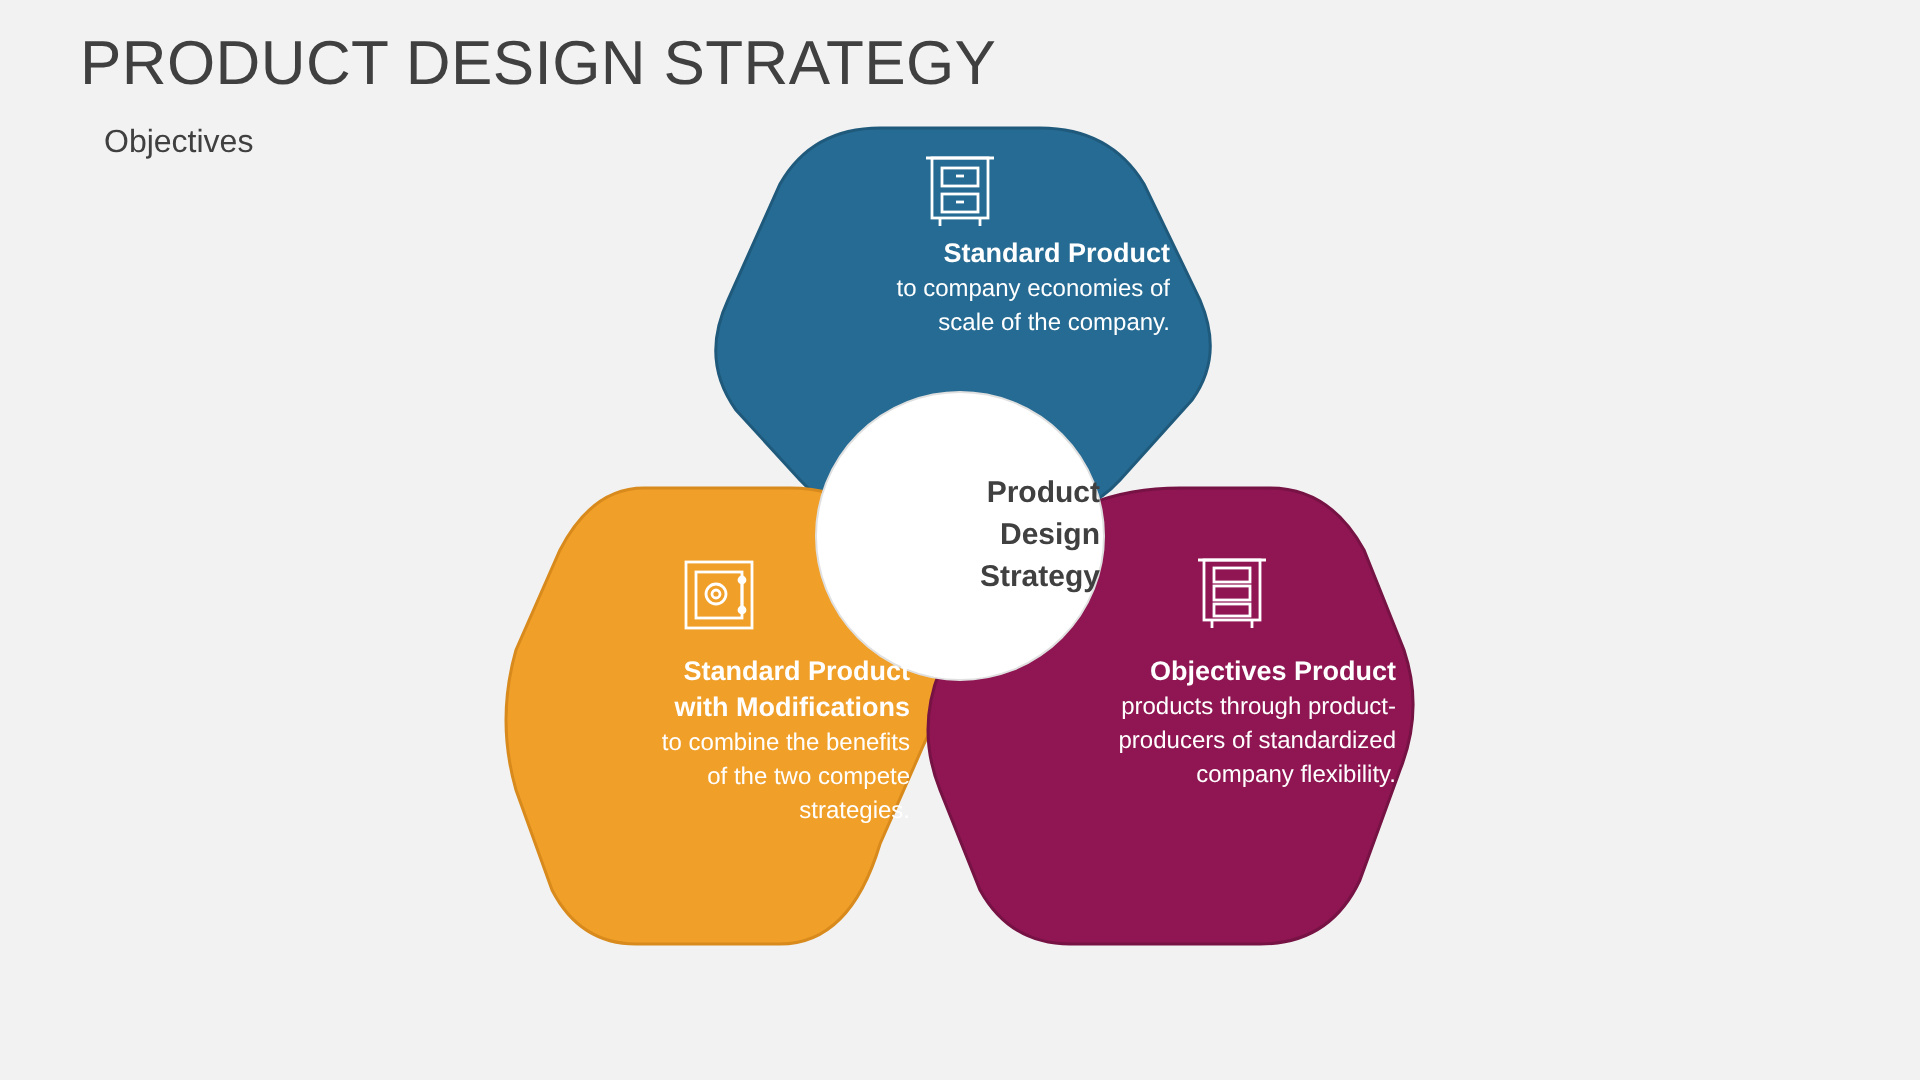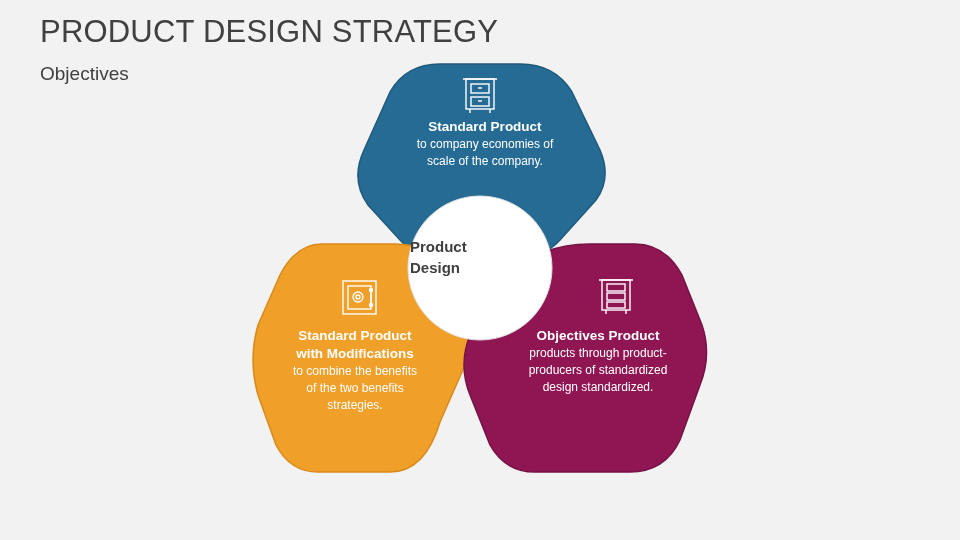"Objectives" .subtitle { font-size: 19px -> 16px; left: 40px -> 52px }
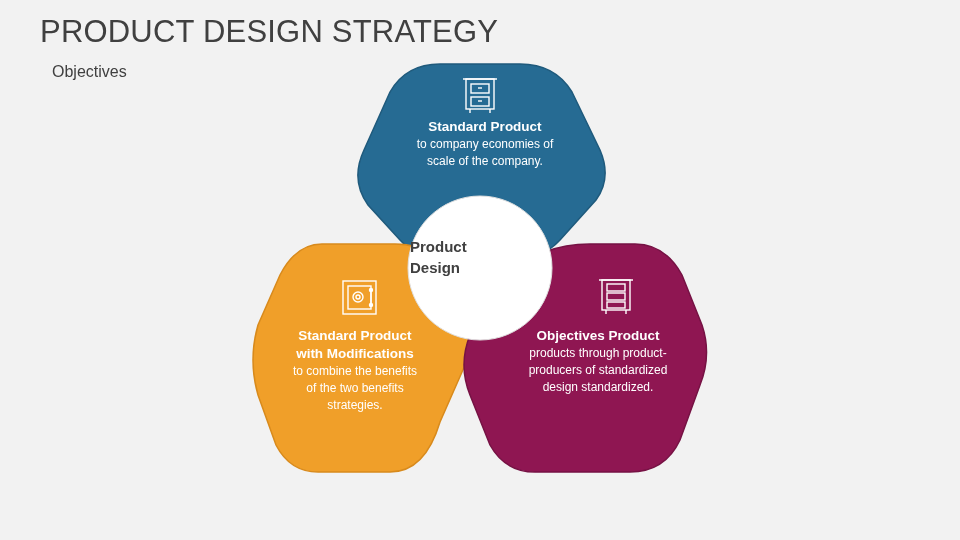"Standard Product" .card { text-align: center -> right }
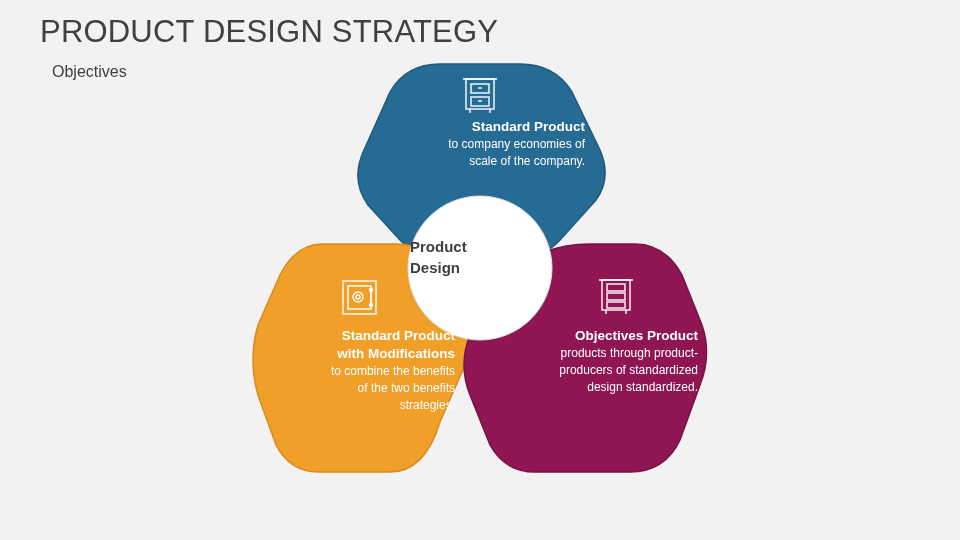"Product" .center-text { text-align: left -> right }
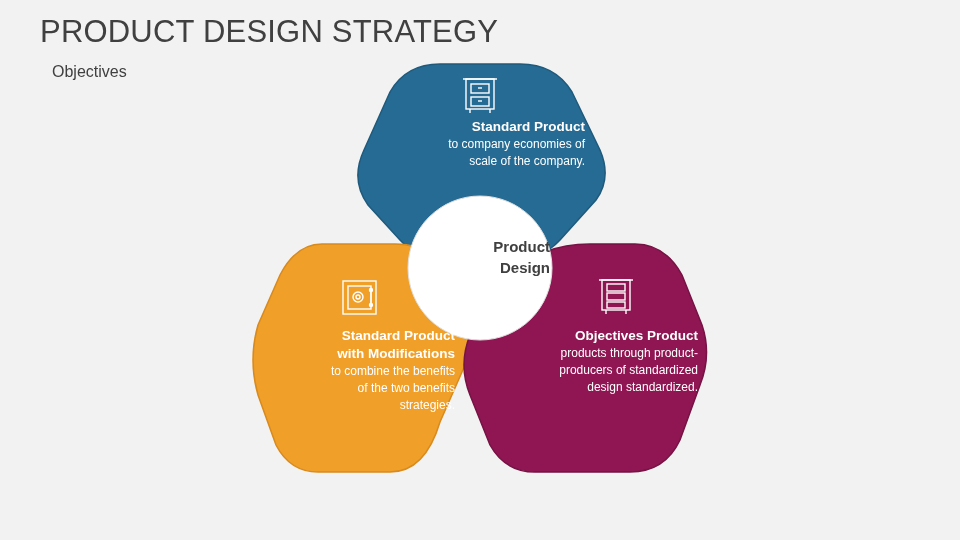"Strategy" div { html: none -> <div>Strategy</div> }
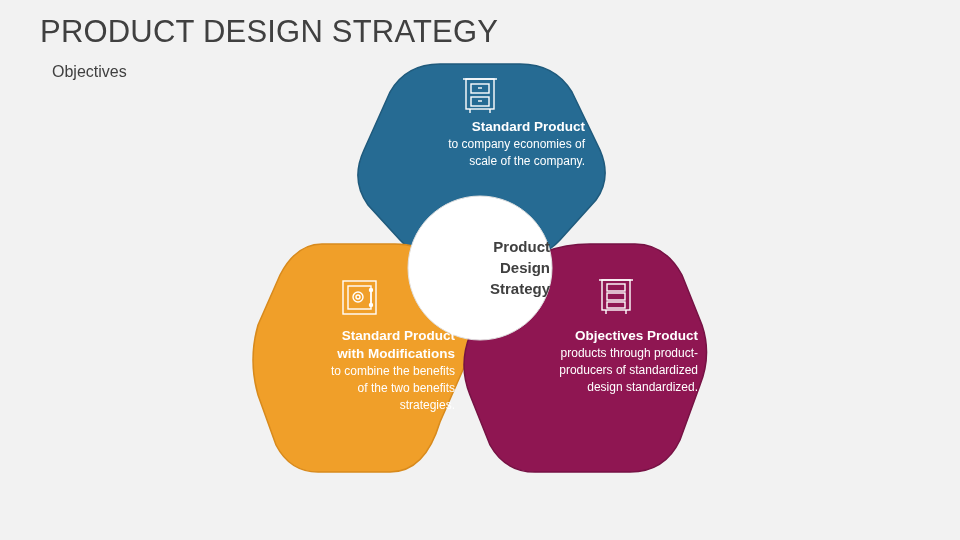"of the two benefits" div.desc { text: benefits -> compete }
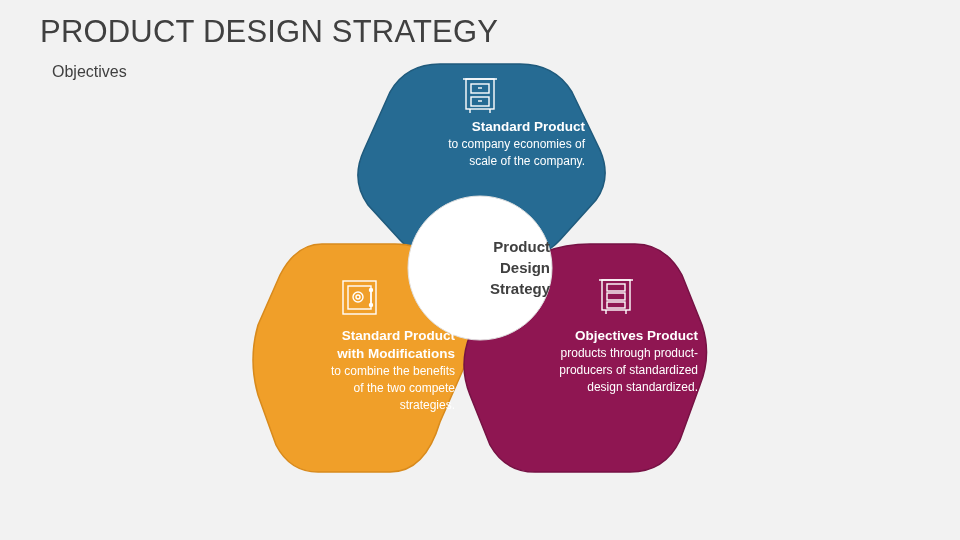"design standardized." div.desc { text: design standardized -> company flexibility }
